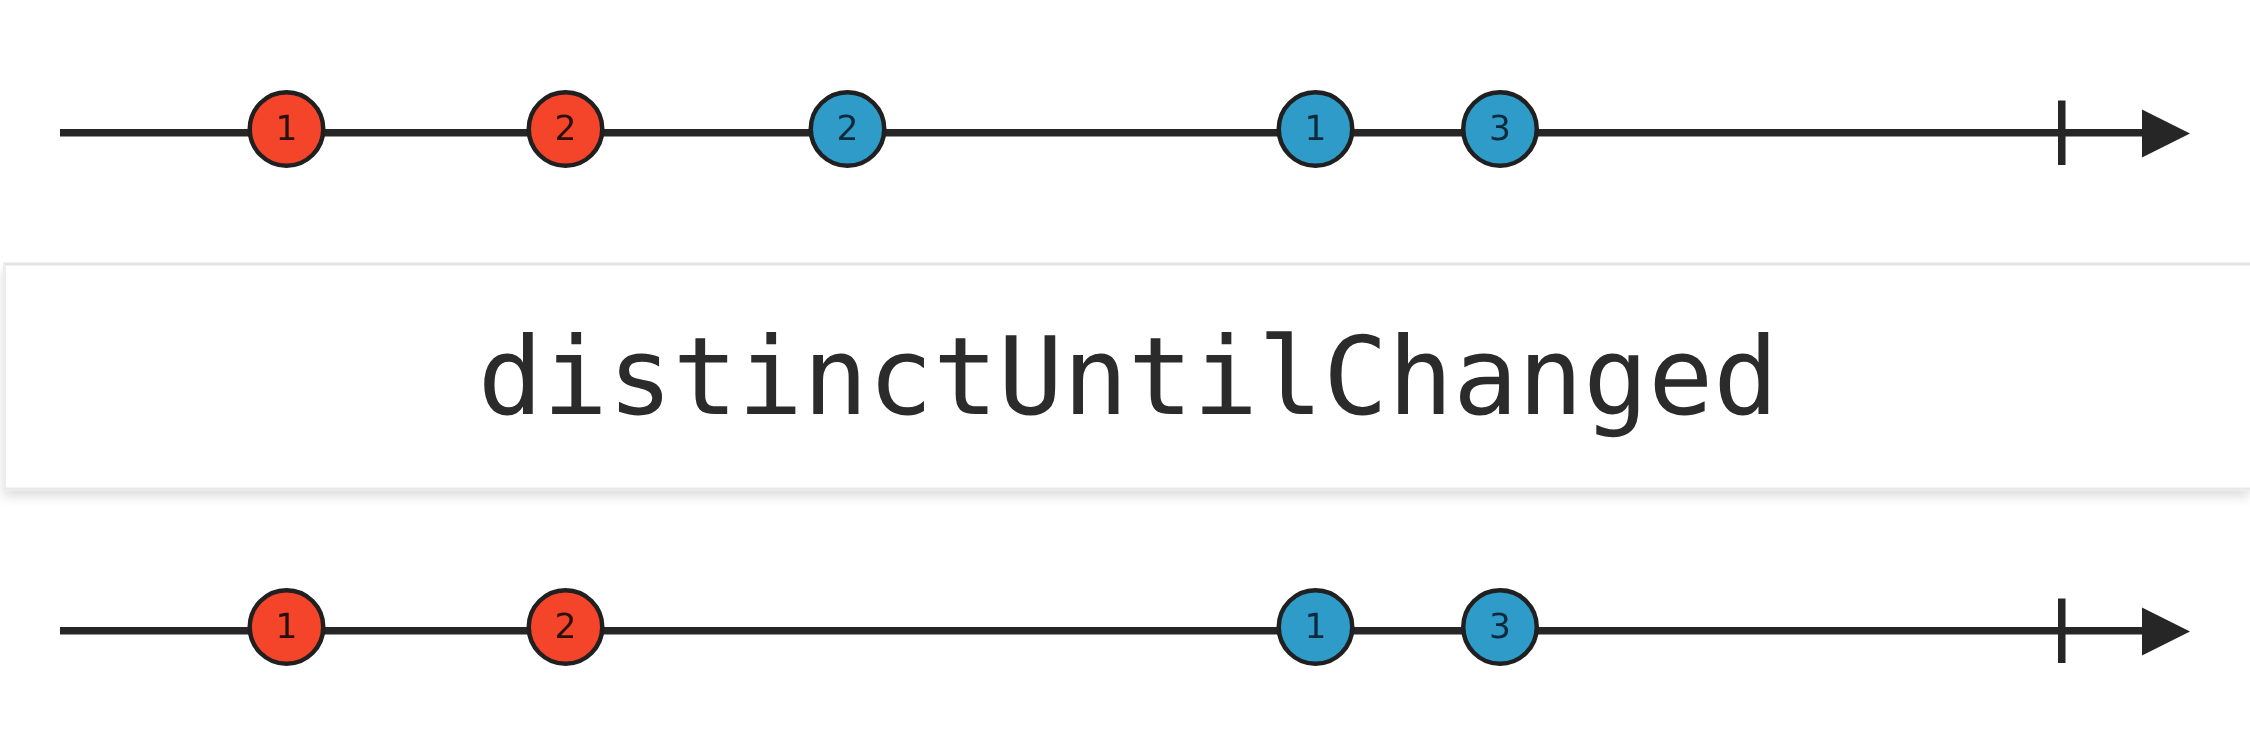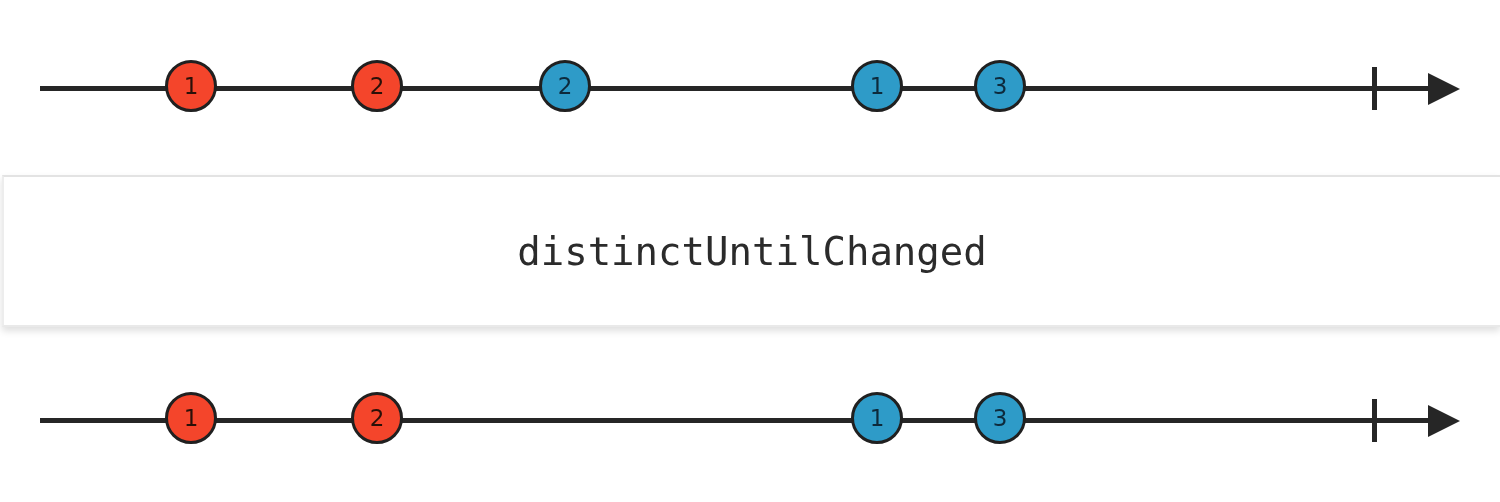"distinctUntilChanged" .operator-label { font-size: 39px -> 72px }
